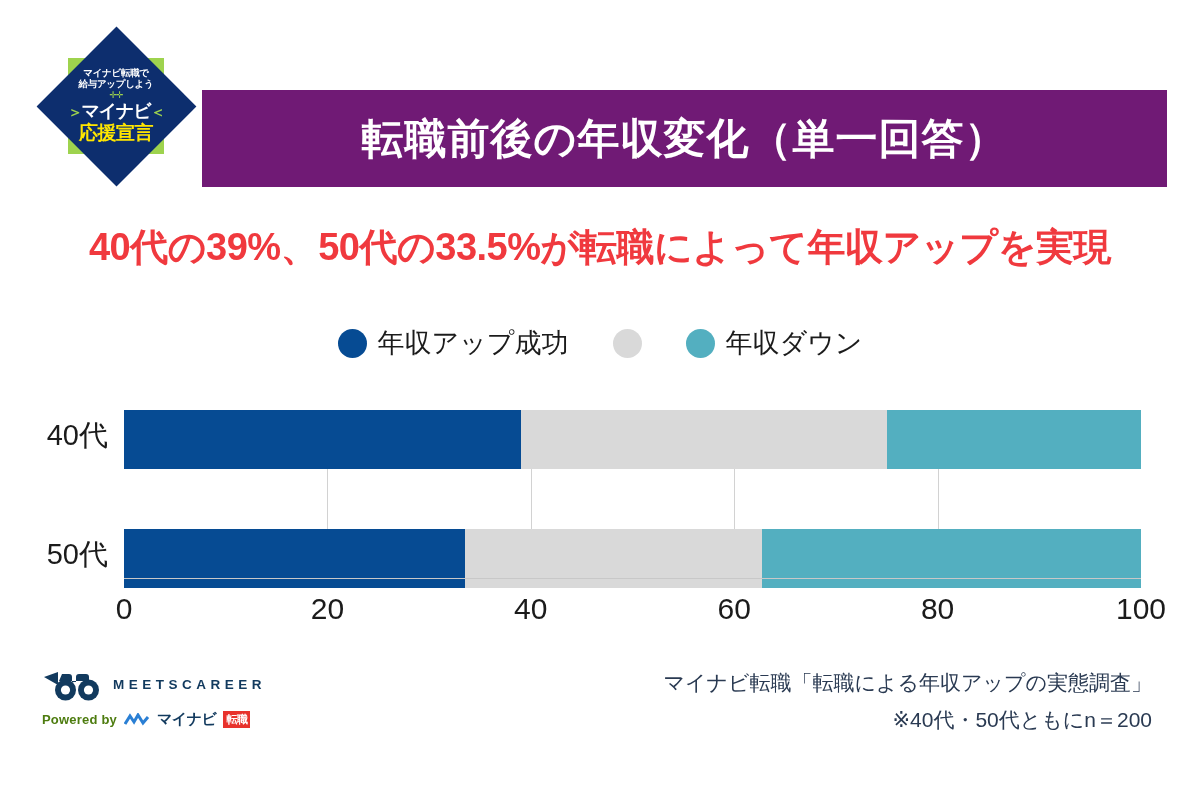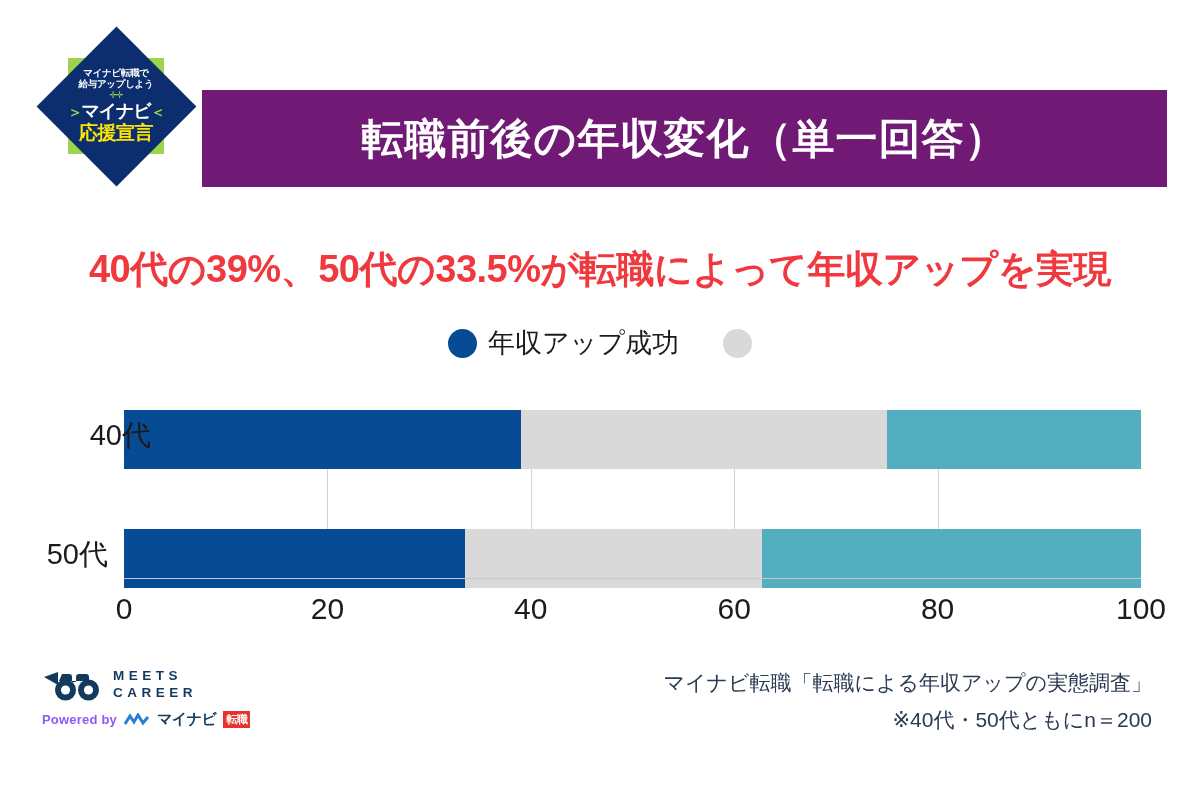"40代の39%、50代の33.5%が転職によって年収アップを実現" div.subtitle { margin-top: 22px -> none }
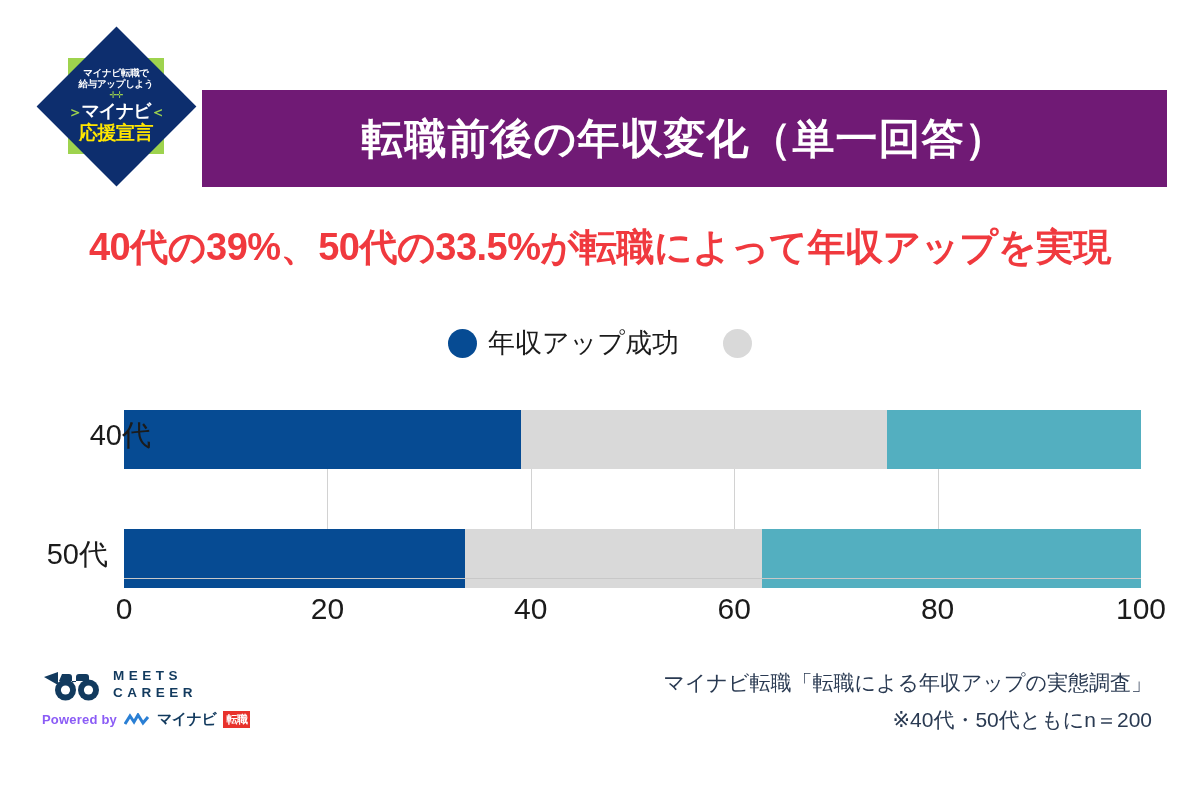"年収ダウン" div.legend-item { html: none -> <div> <span></span> <span>年収ダウン</span> </div> }
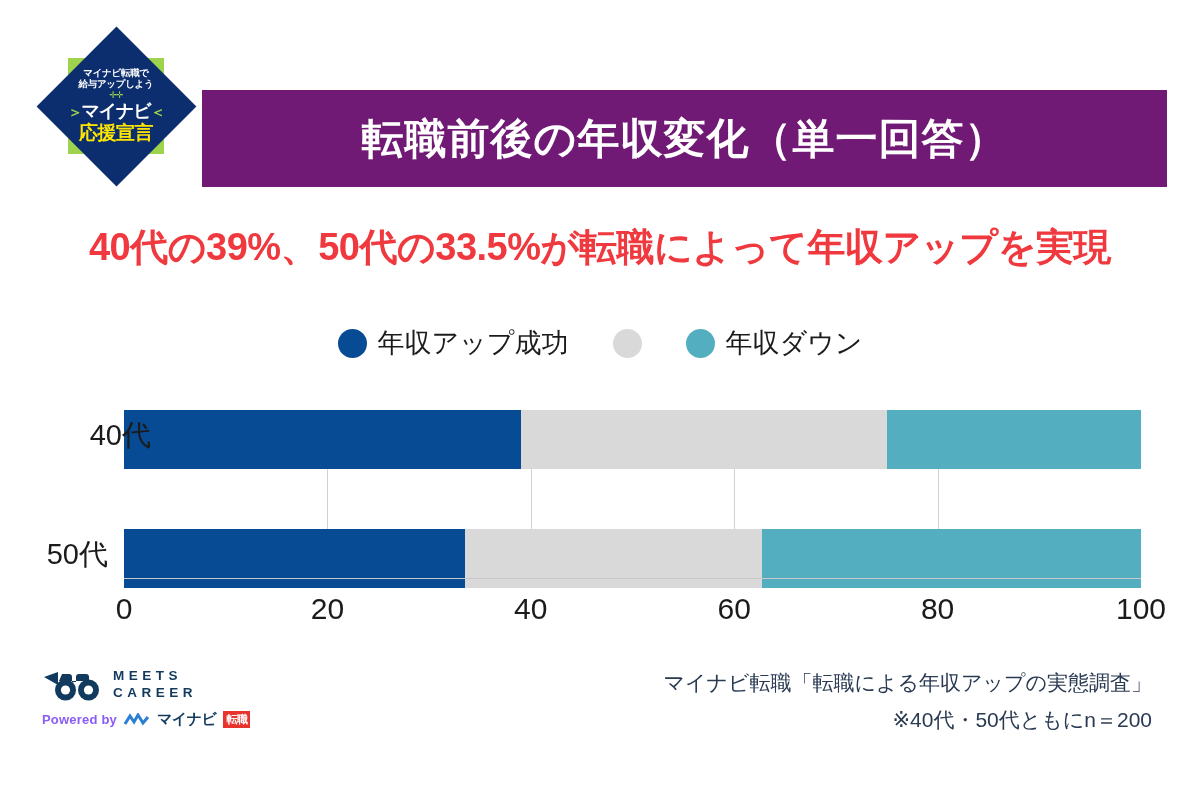"40代" .cat-label.c0 { padding-left: 43px -> none }
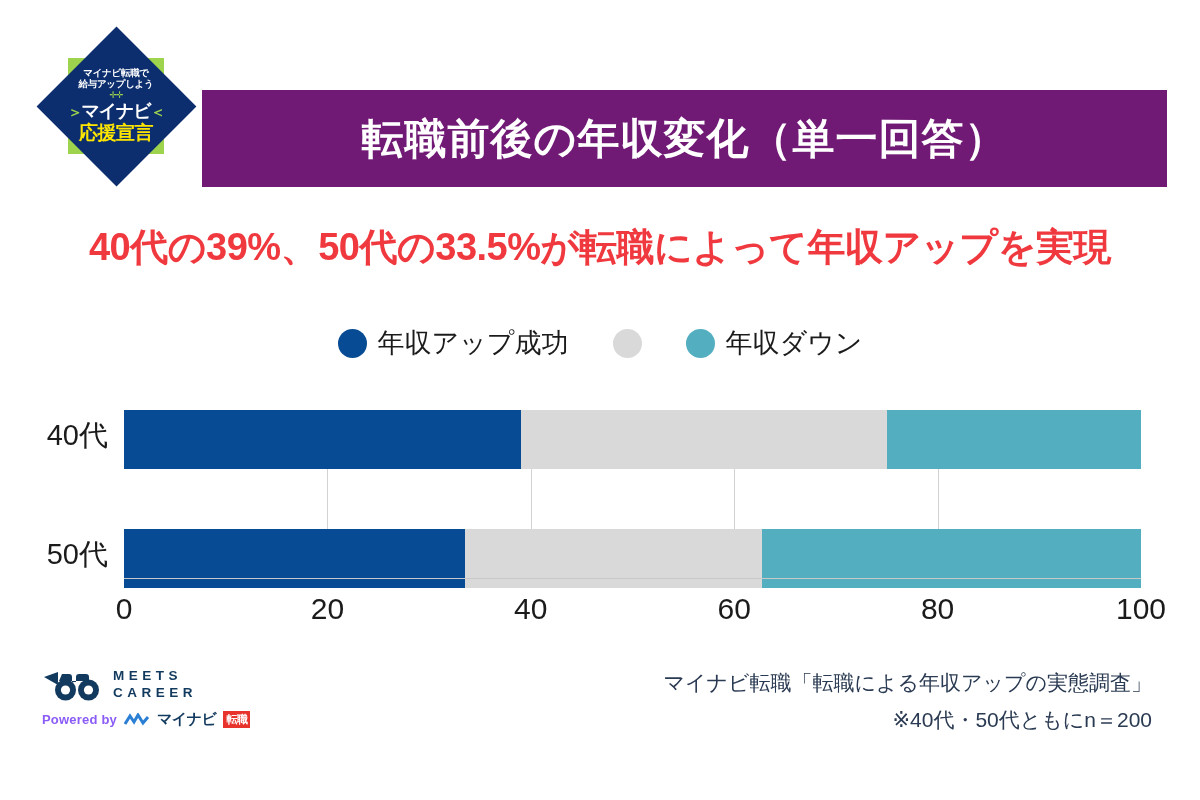"MEETS" .meets-words { flex-direction: column -> row }
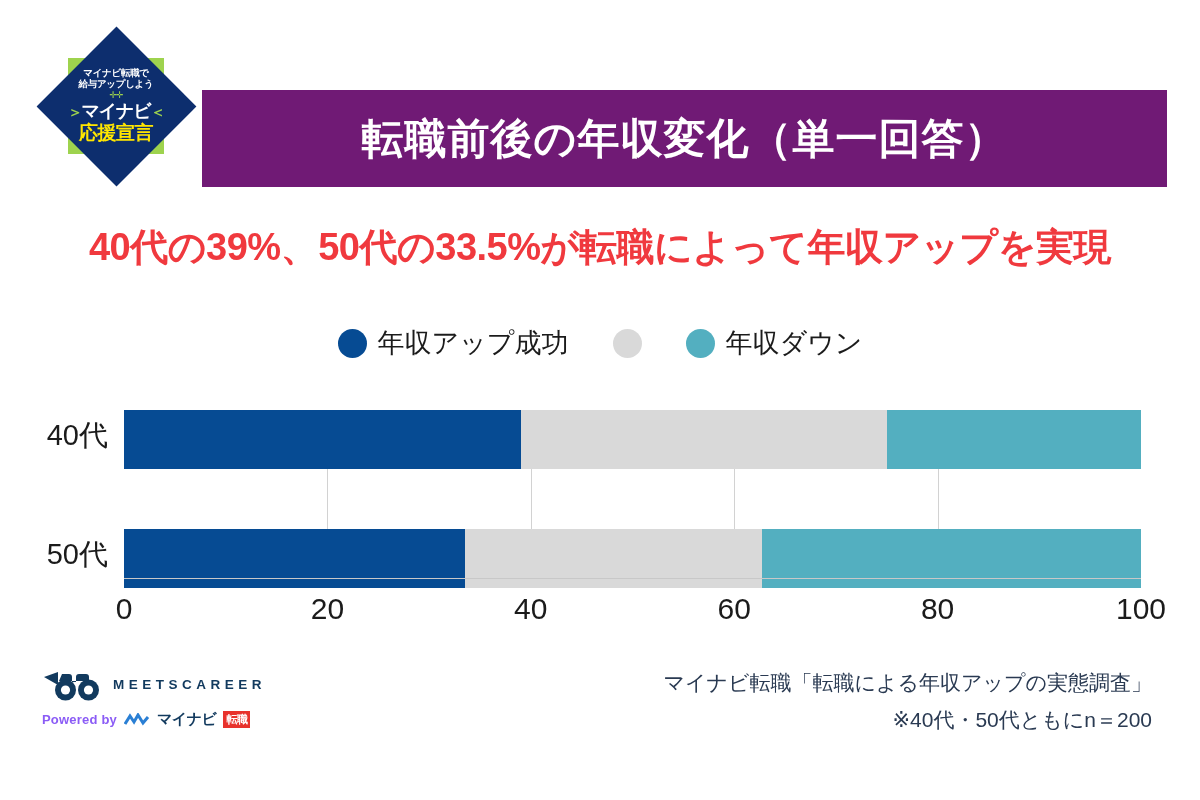"Powered by" .powered { color: #8b5cf6 -> #4d7c0f }
